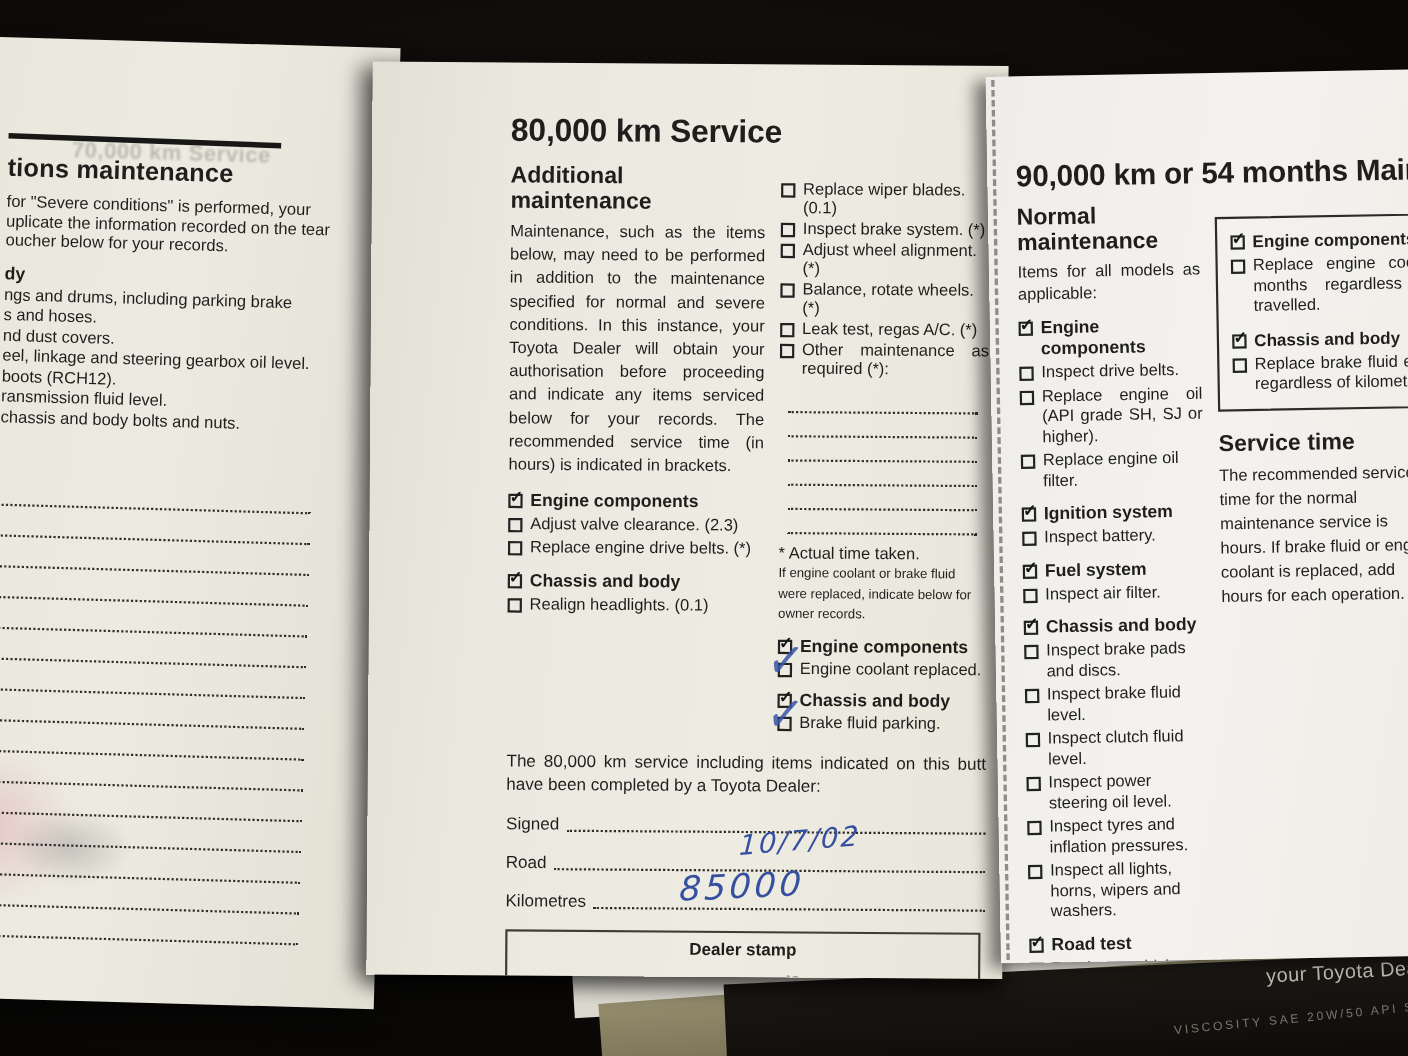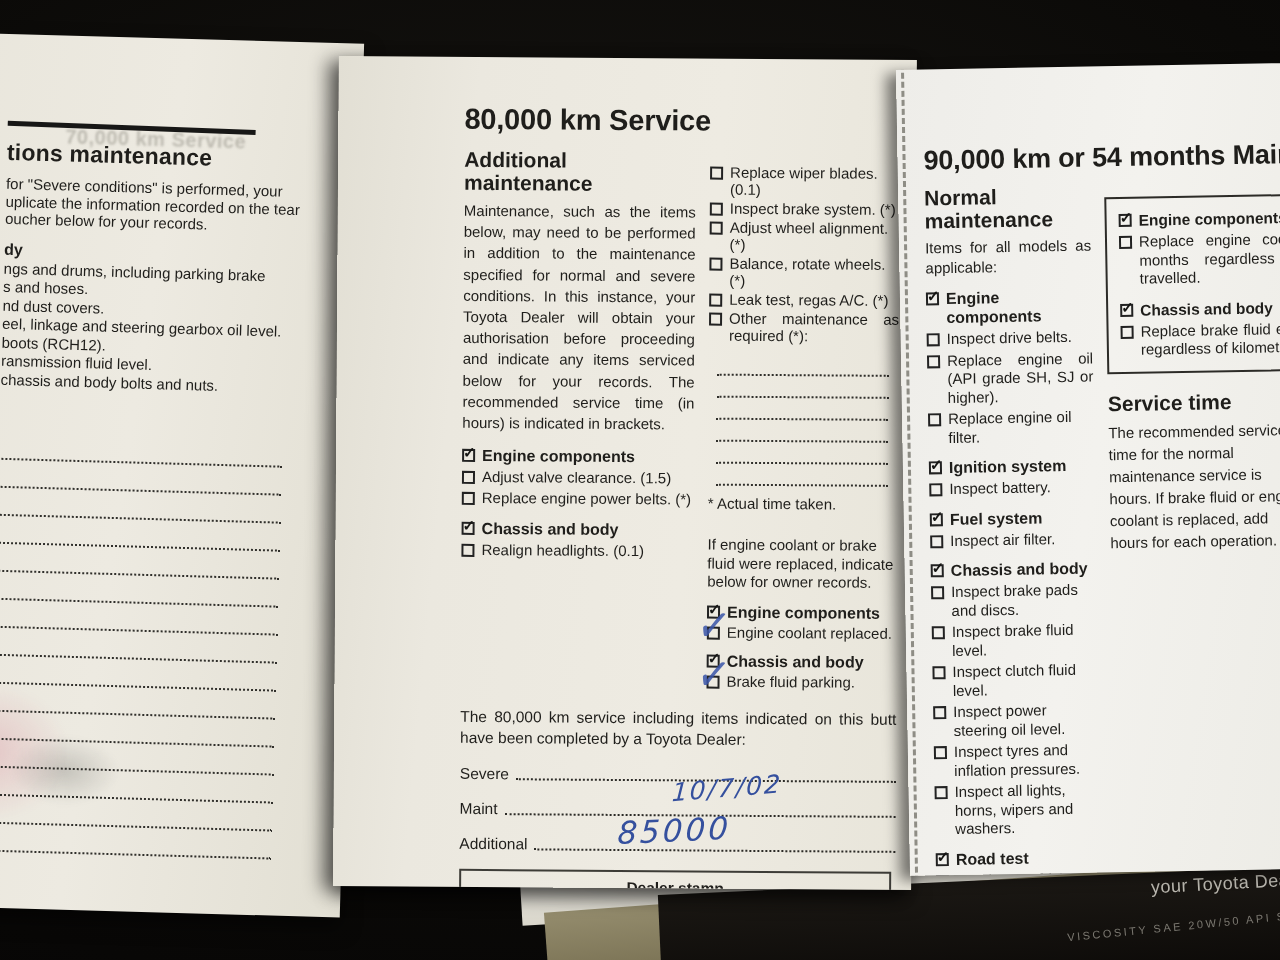"Adjust valve clearance. (1.5)" span.lbl { text: 1.5 -> 2.3 }
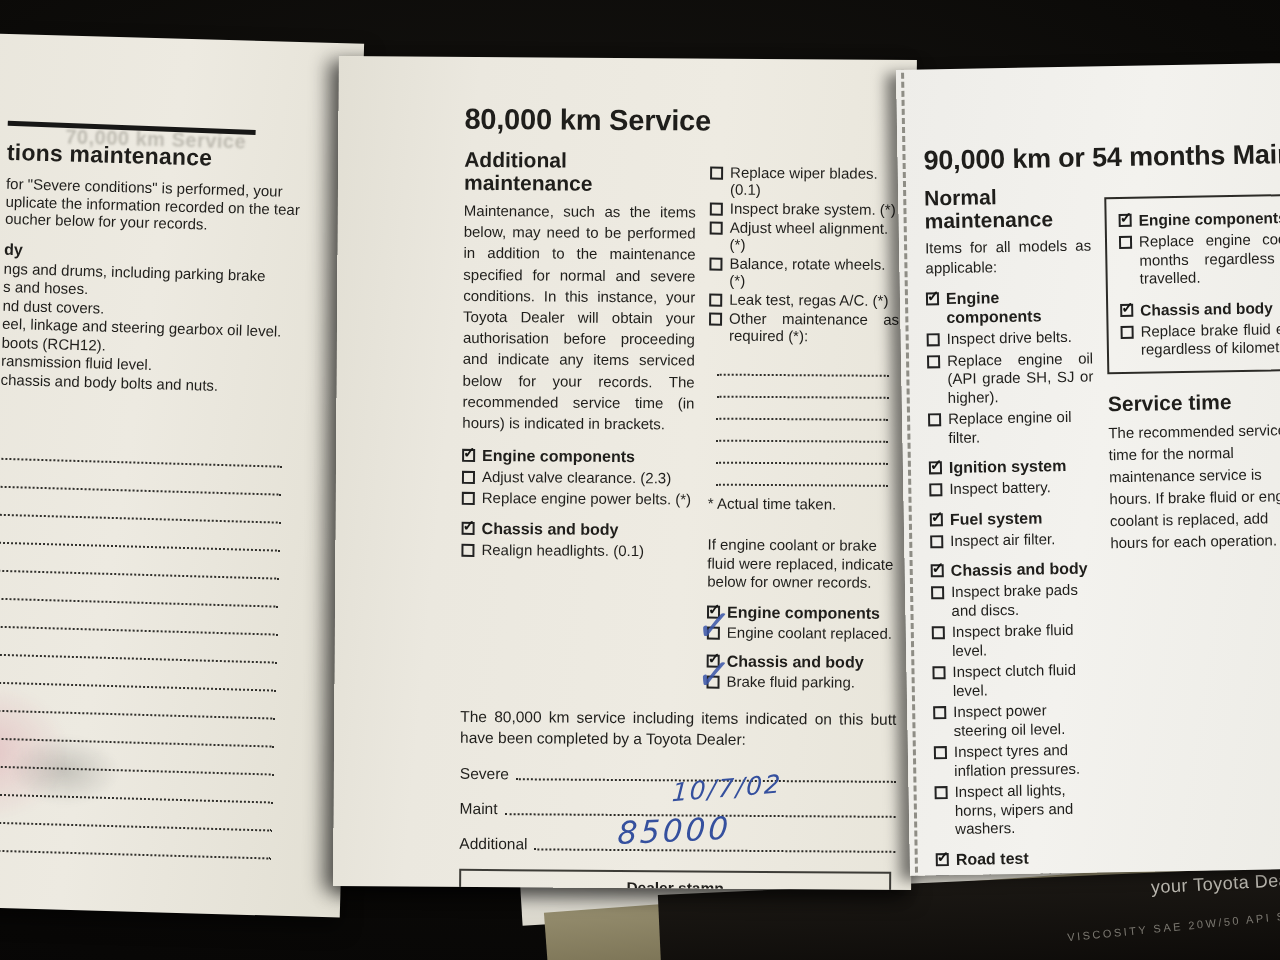"Replace engine power belts. (*)" span.lbl { text: power -> drive }
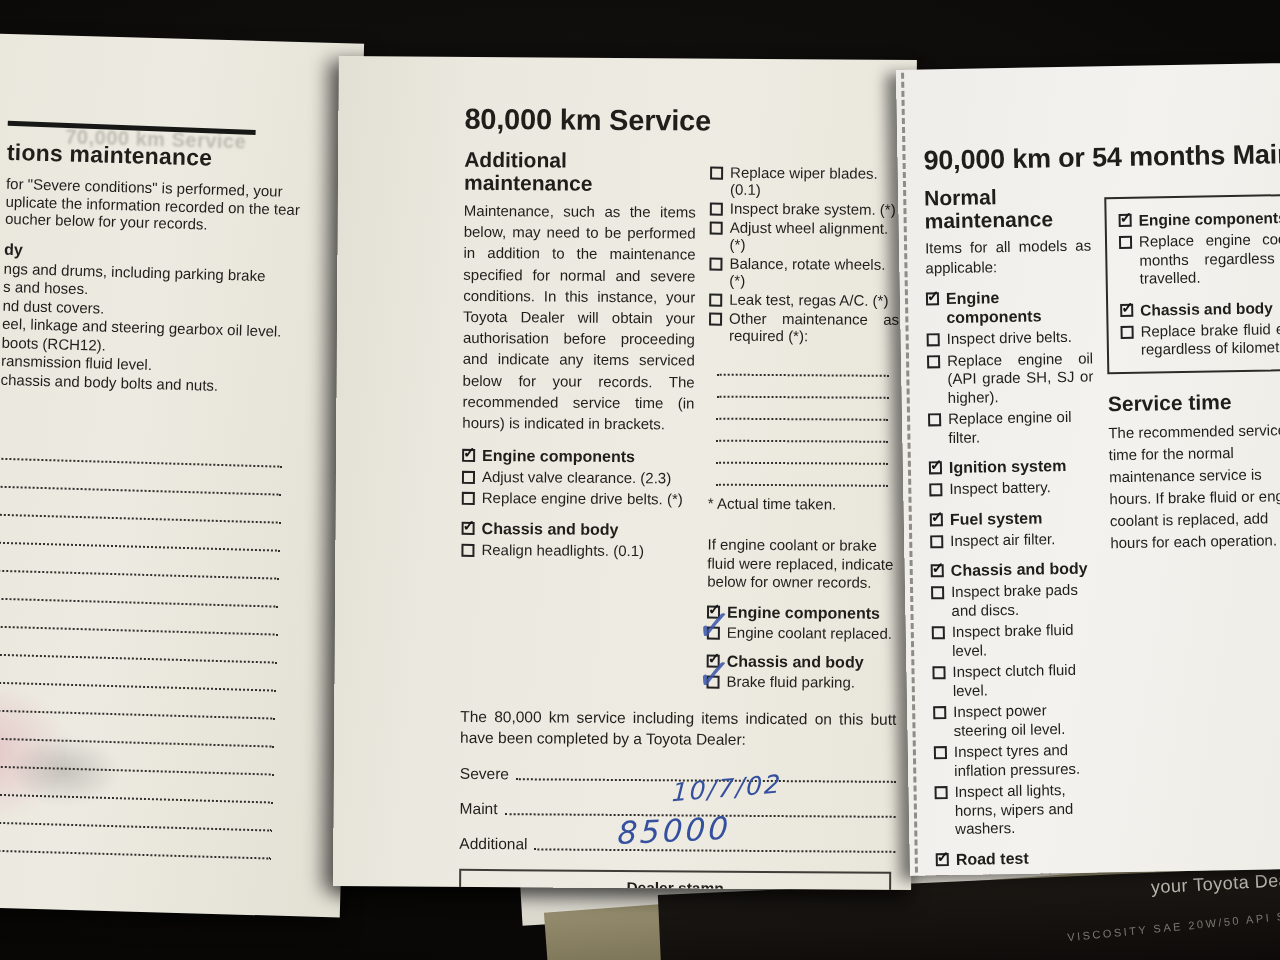"If engine coolant or brake" #coolant-note { font-size: 15px -> 12px; margin-top: 24px -> 0 }
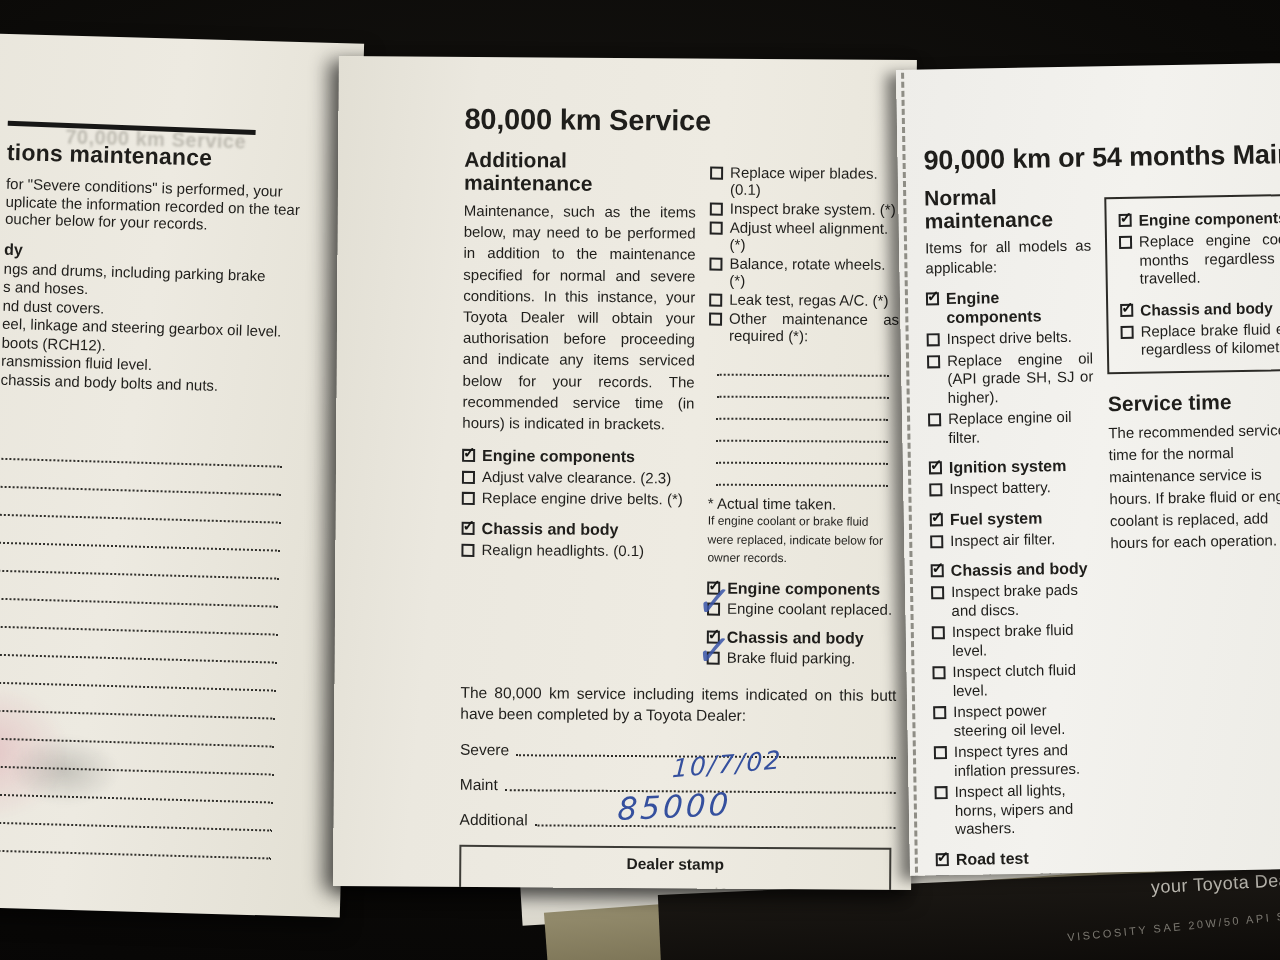"Severe" span { text: Severe -> Signed }
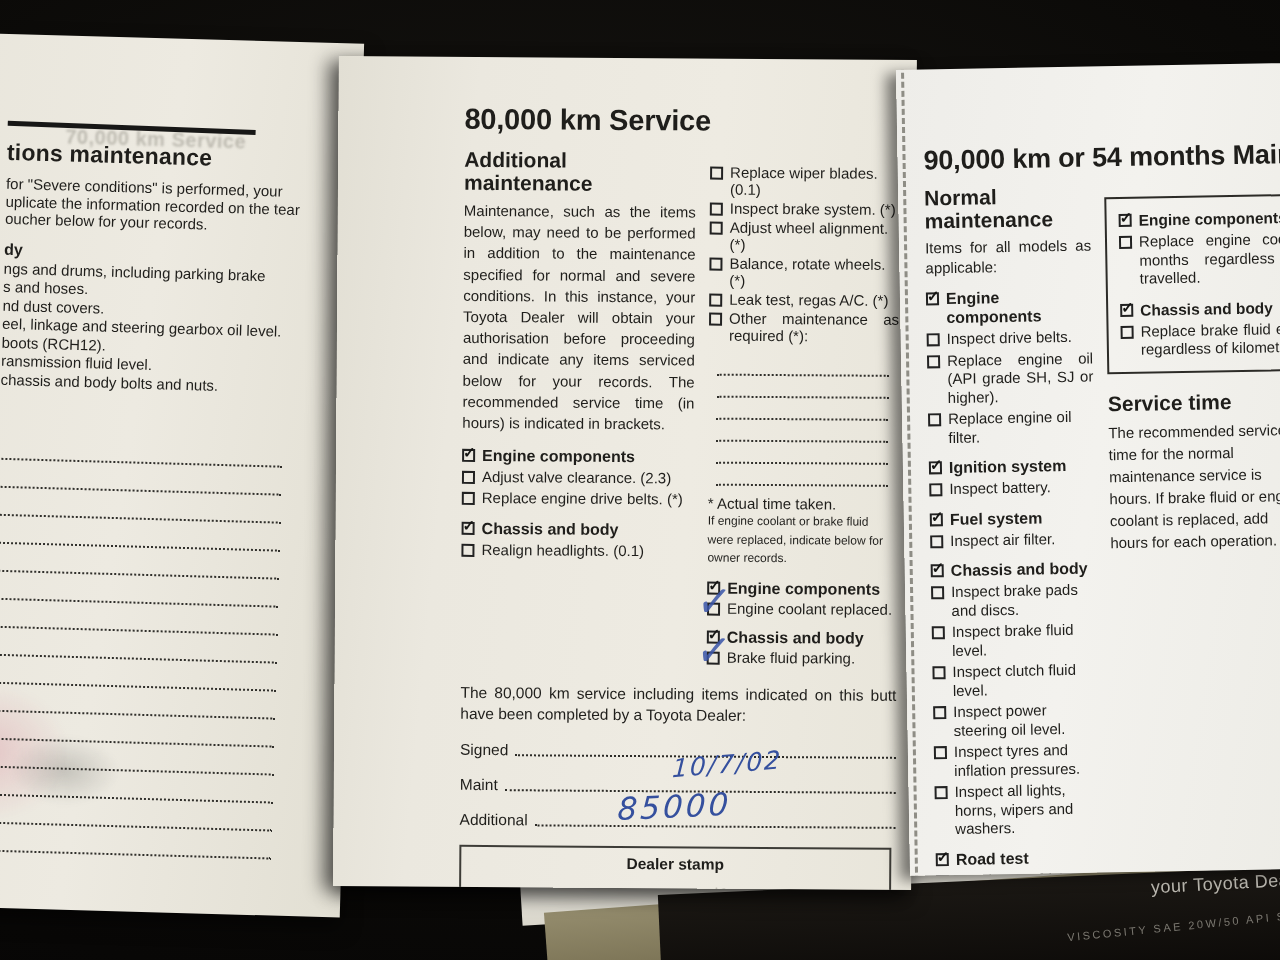"Maint" span { text: Maint -> Road }
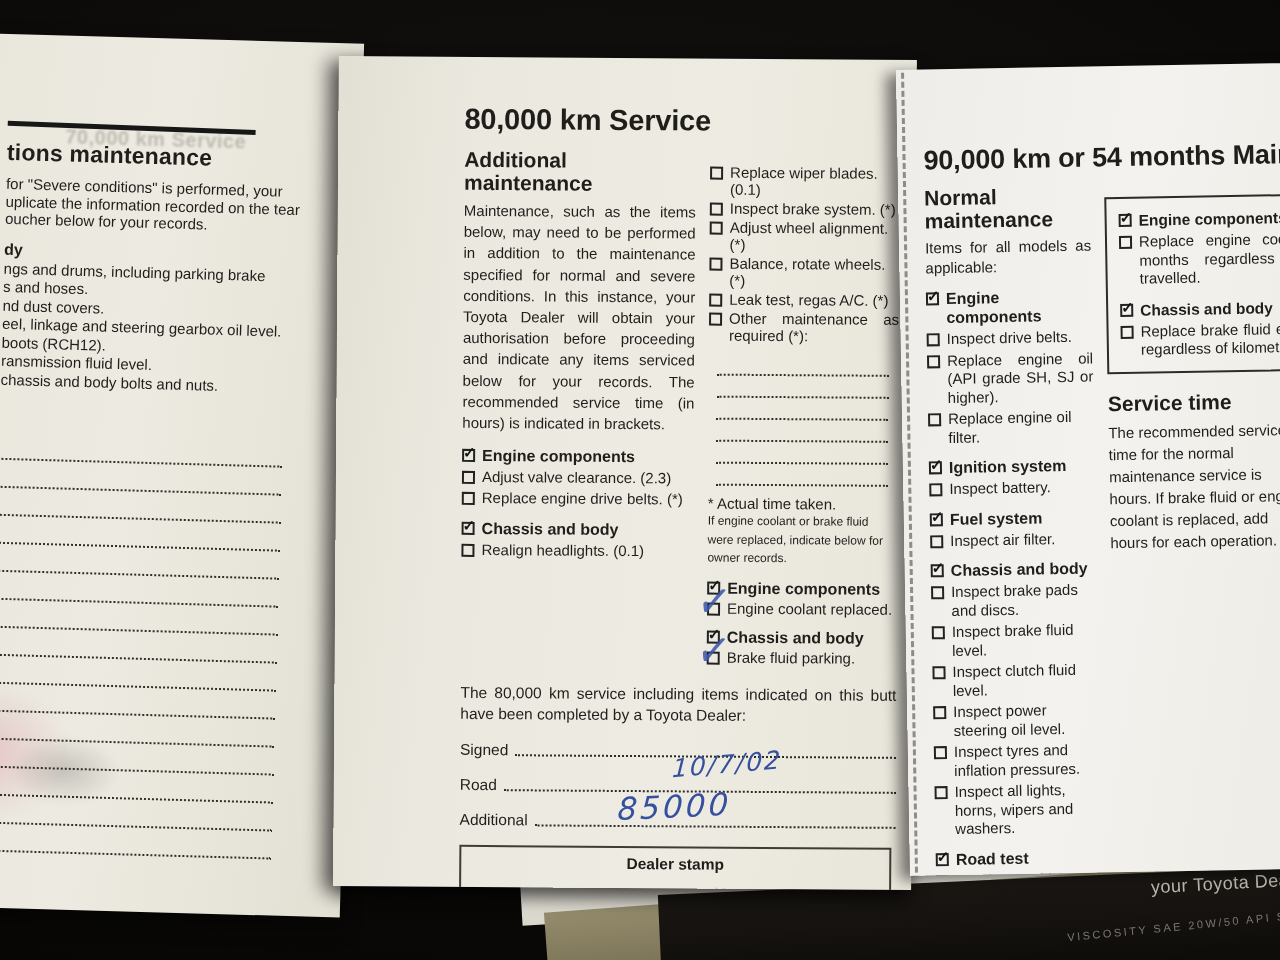"Additional" span { text: Additional -> Kilometres }
